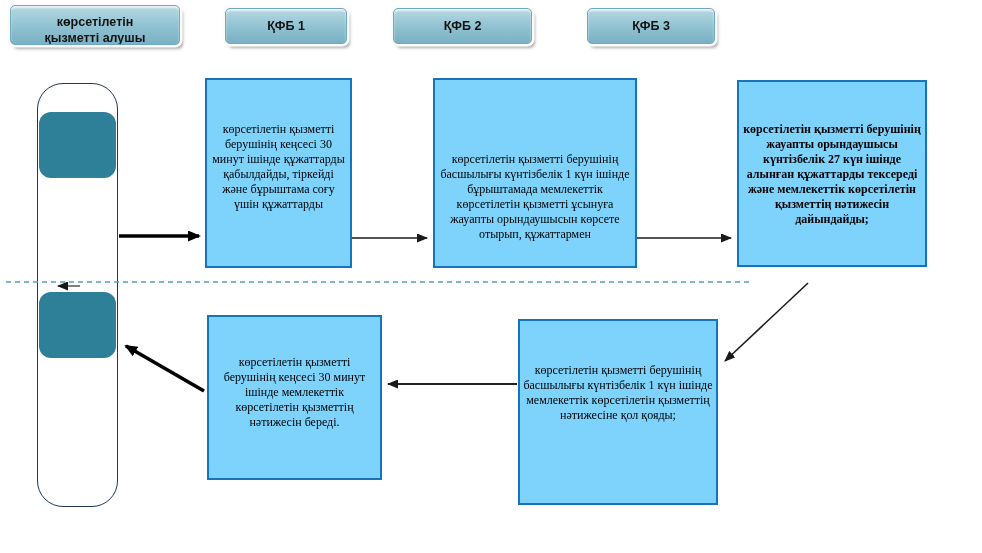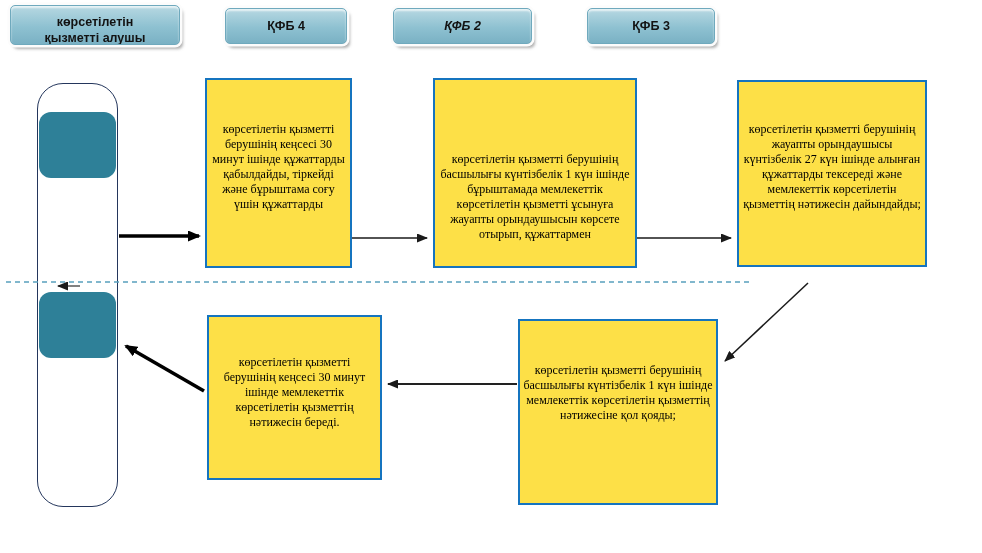"ҚФБ 4" span { text: 4 -> 1 }
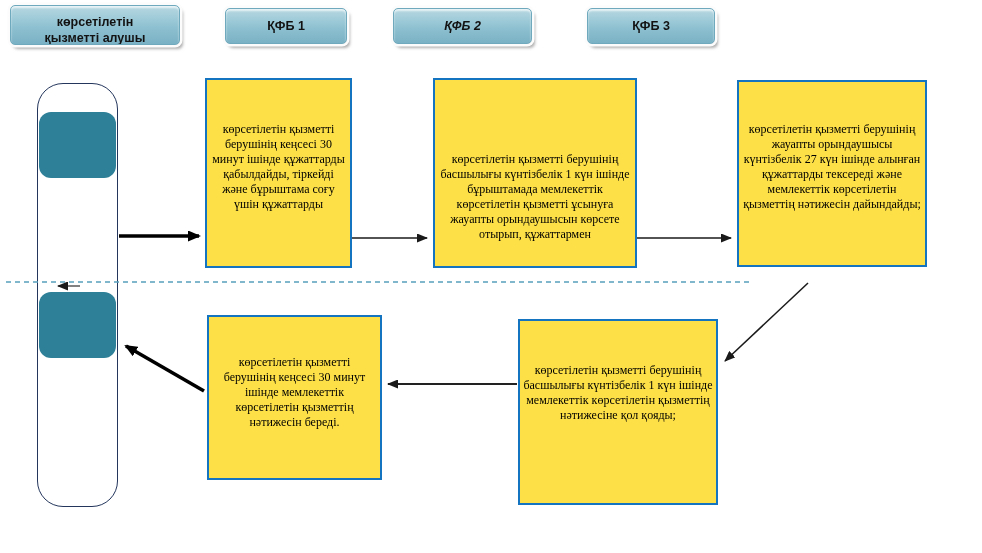"ҚФБ 2" #hdr-kfb2 { font-style: italic -> none }
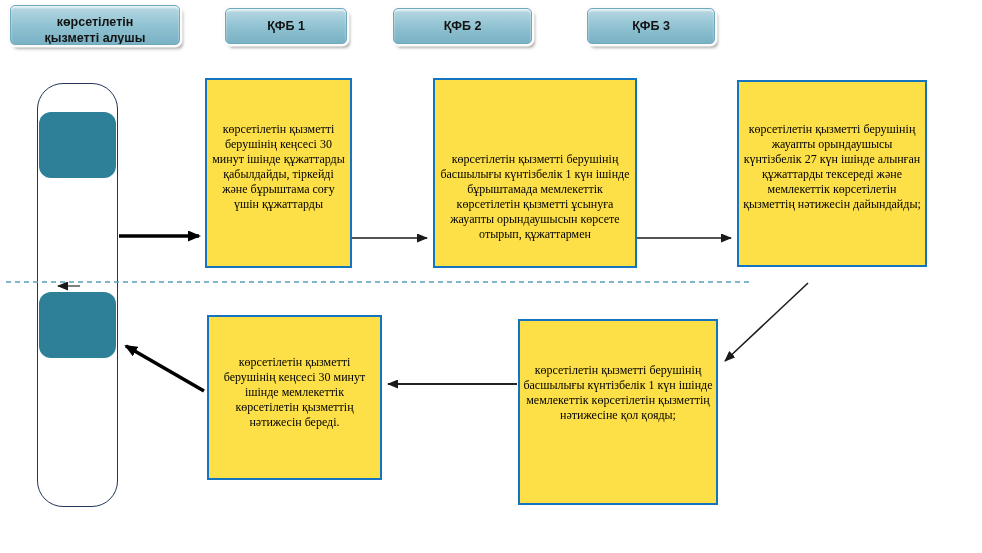"көрсетілетін қызметті берушінің кеңсесі" .pbox { background: #fde047 -> #7dd3fc }
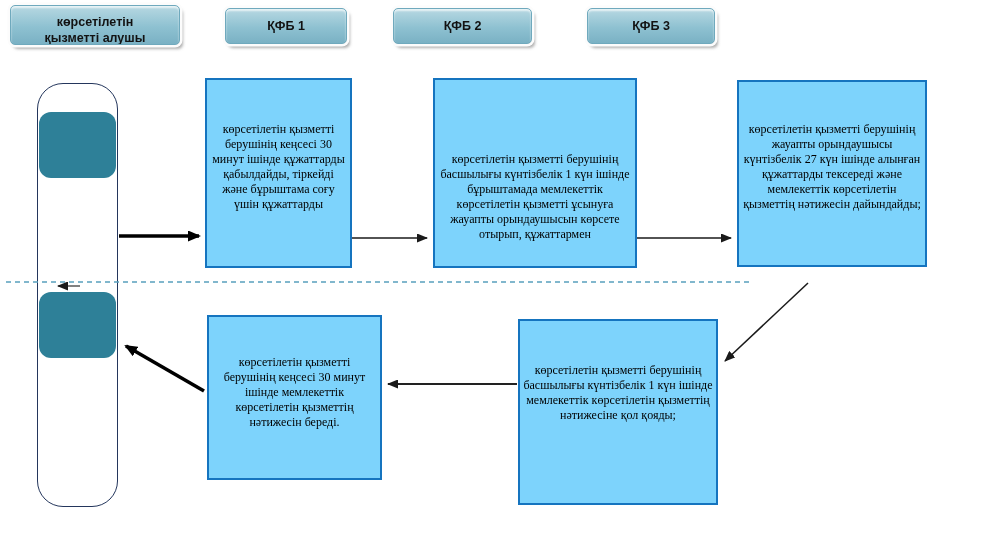"көрсетілетін қызметті берушінің жауапты" #box3 .txt { font-weight: none -> bold }
